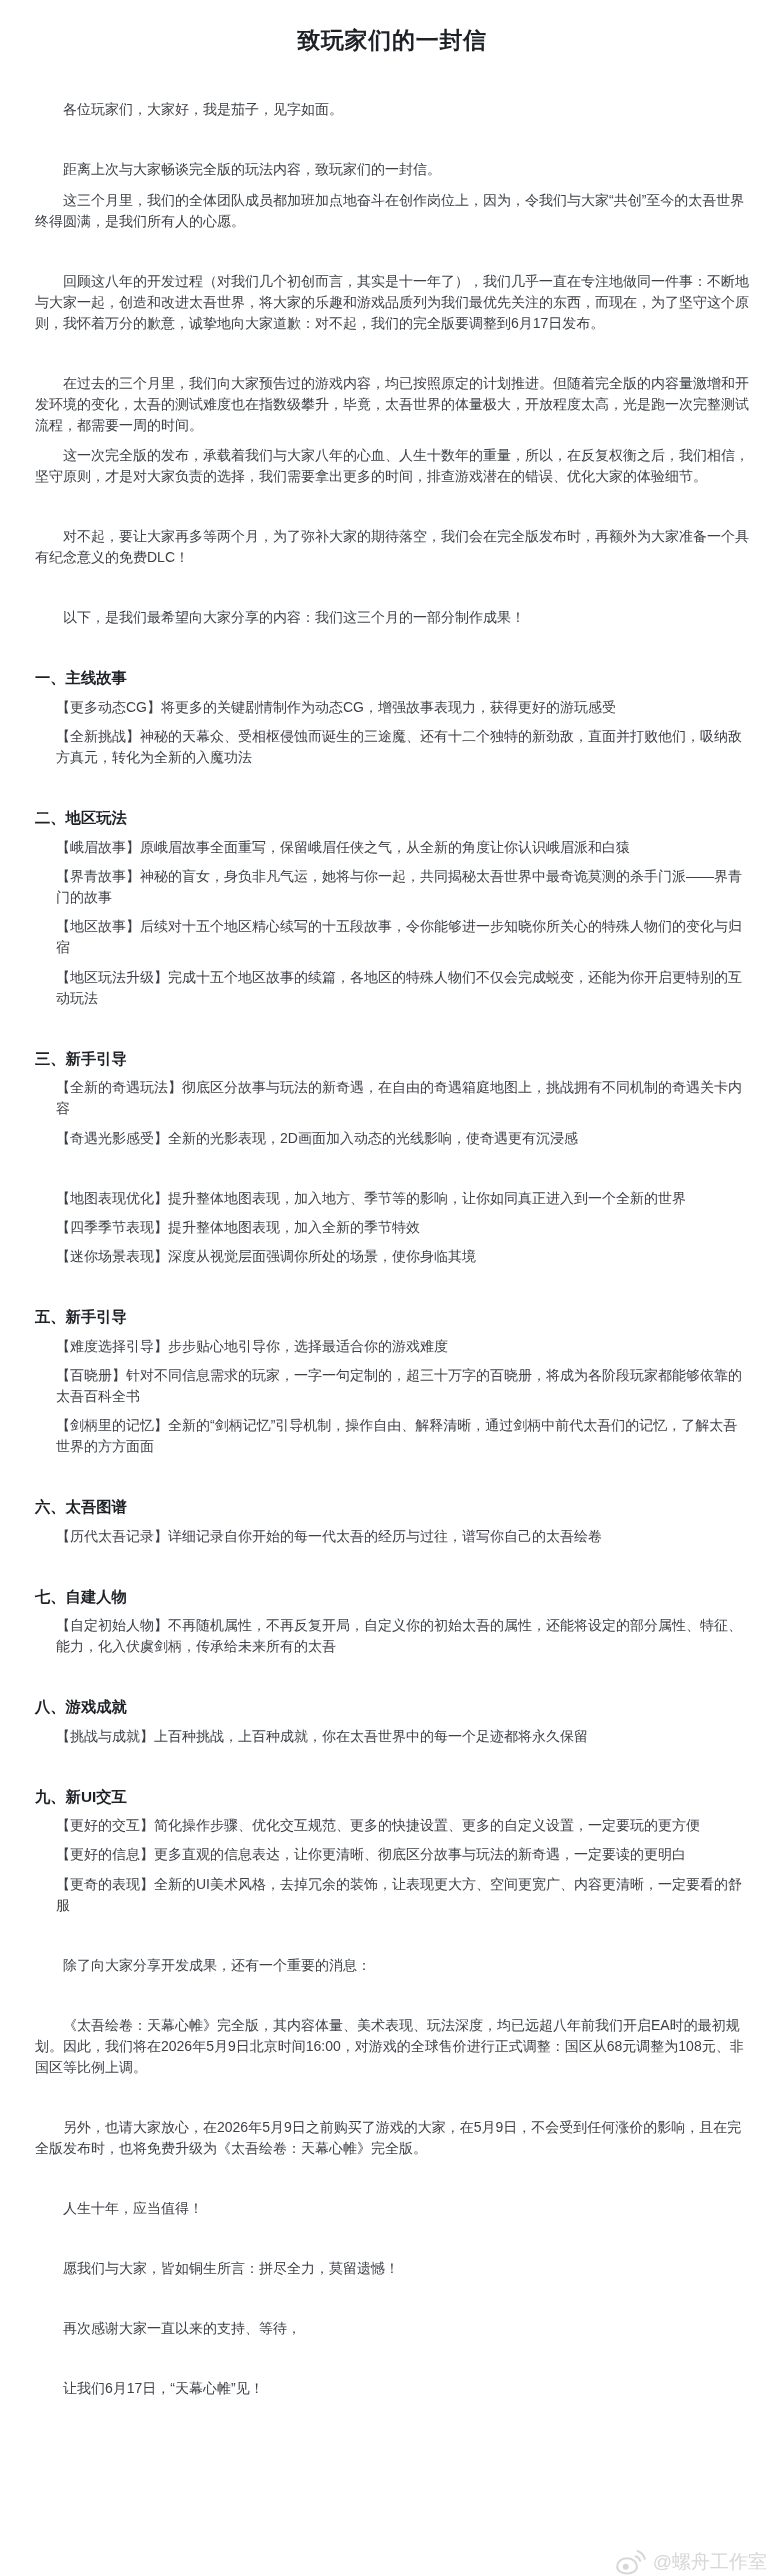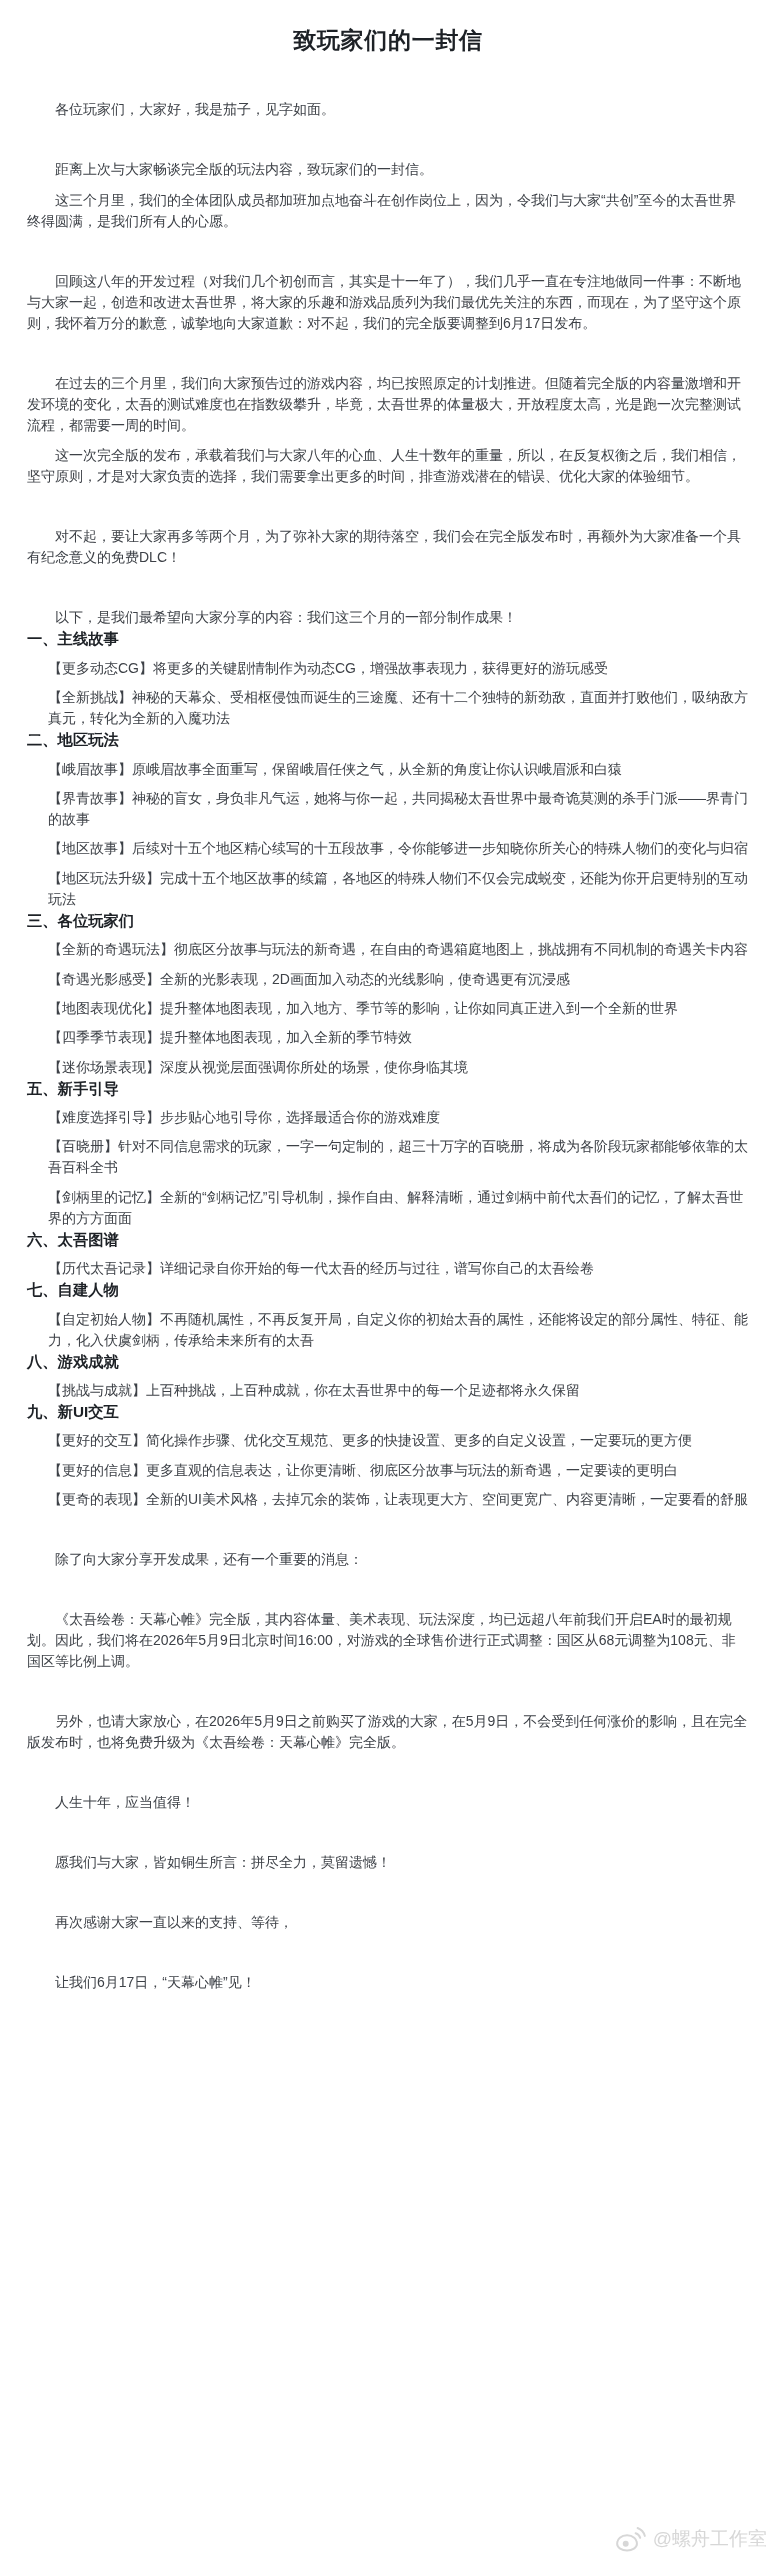"致玩家们的一封信" .page { padding: 24px 36px 0 27px -> 24px 36px 0 35px }
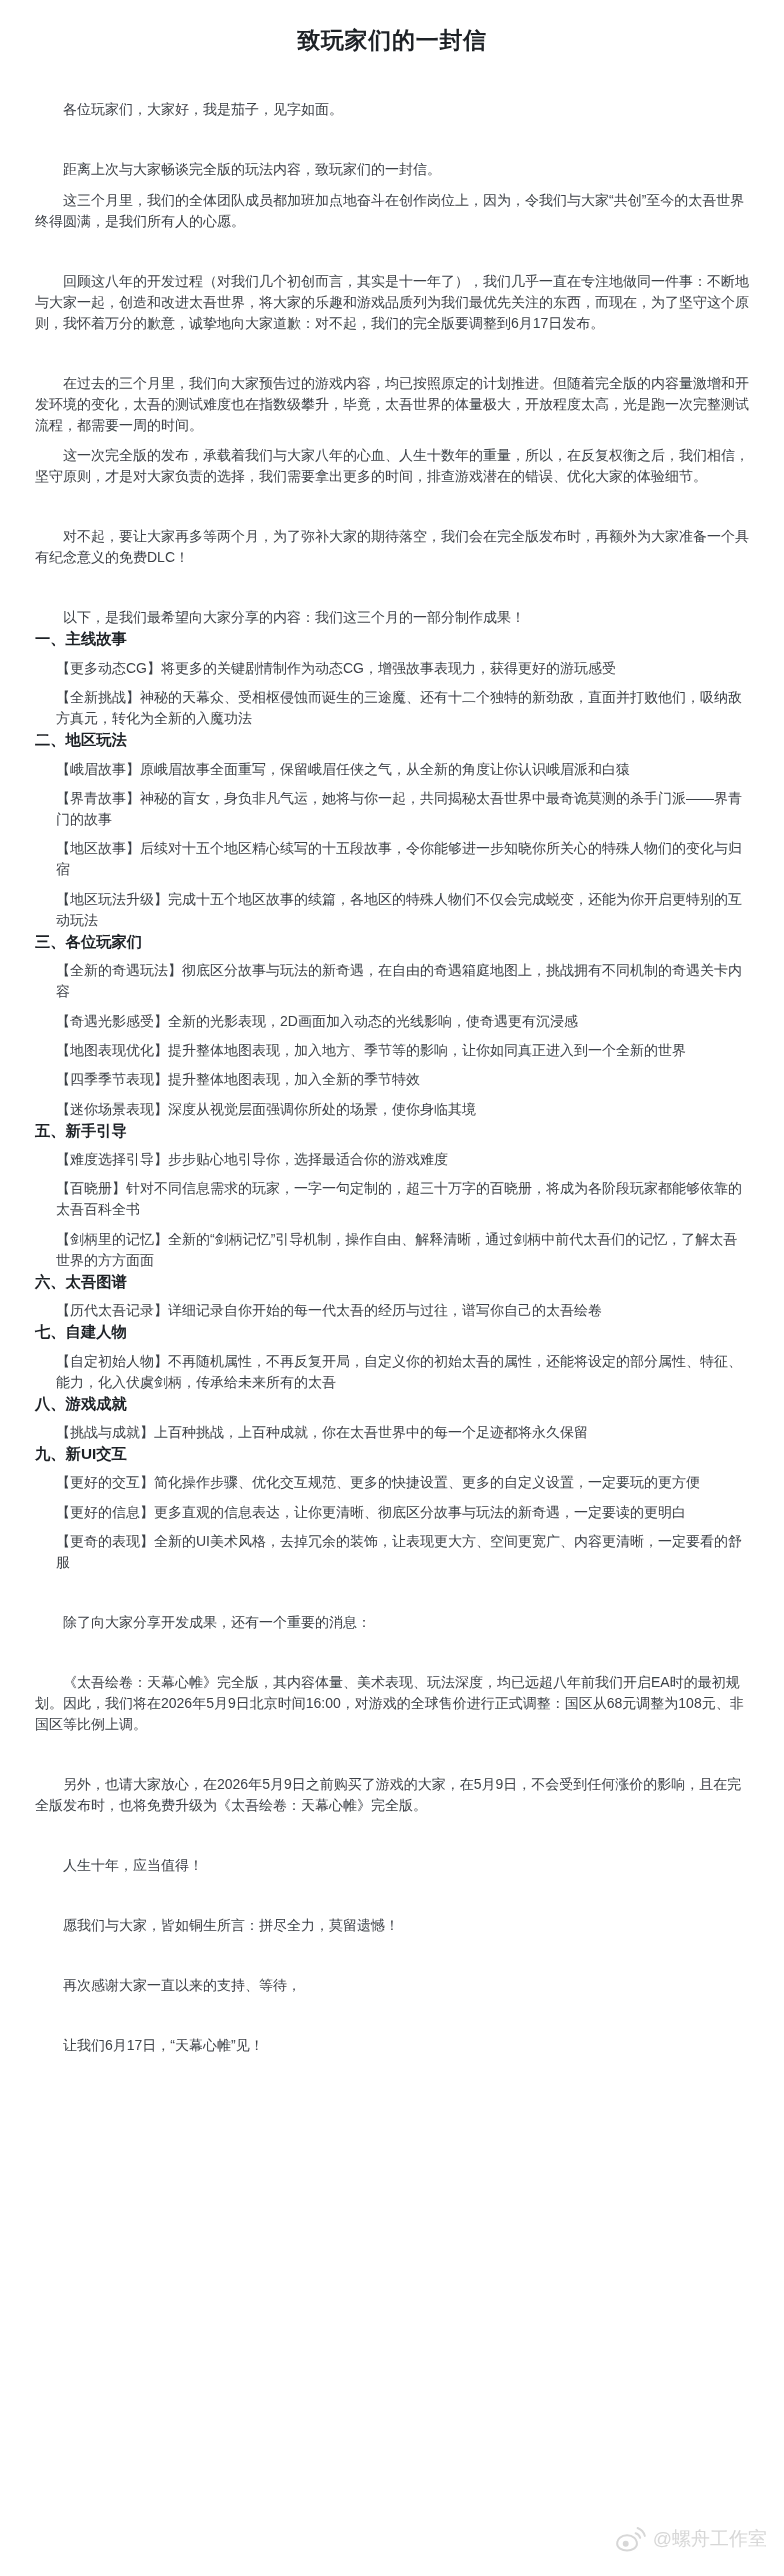"一、主线故事" .section { margin-top: none -> 39px }
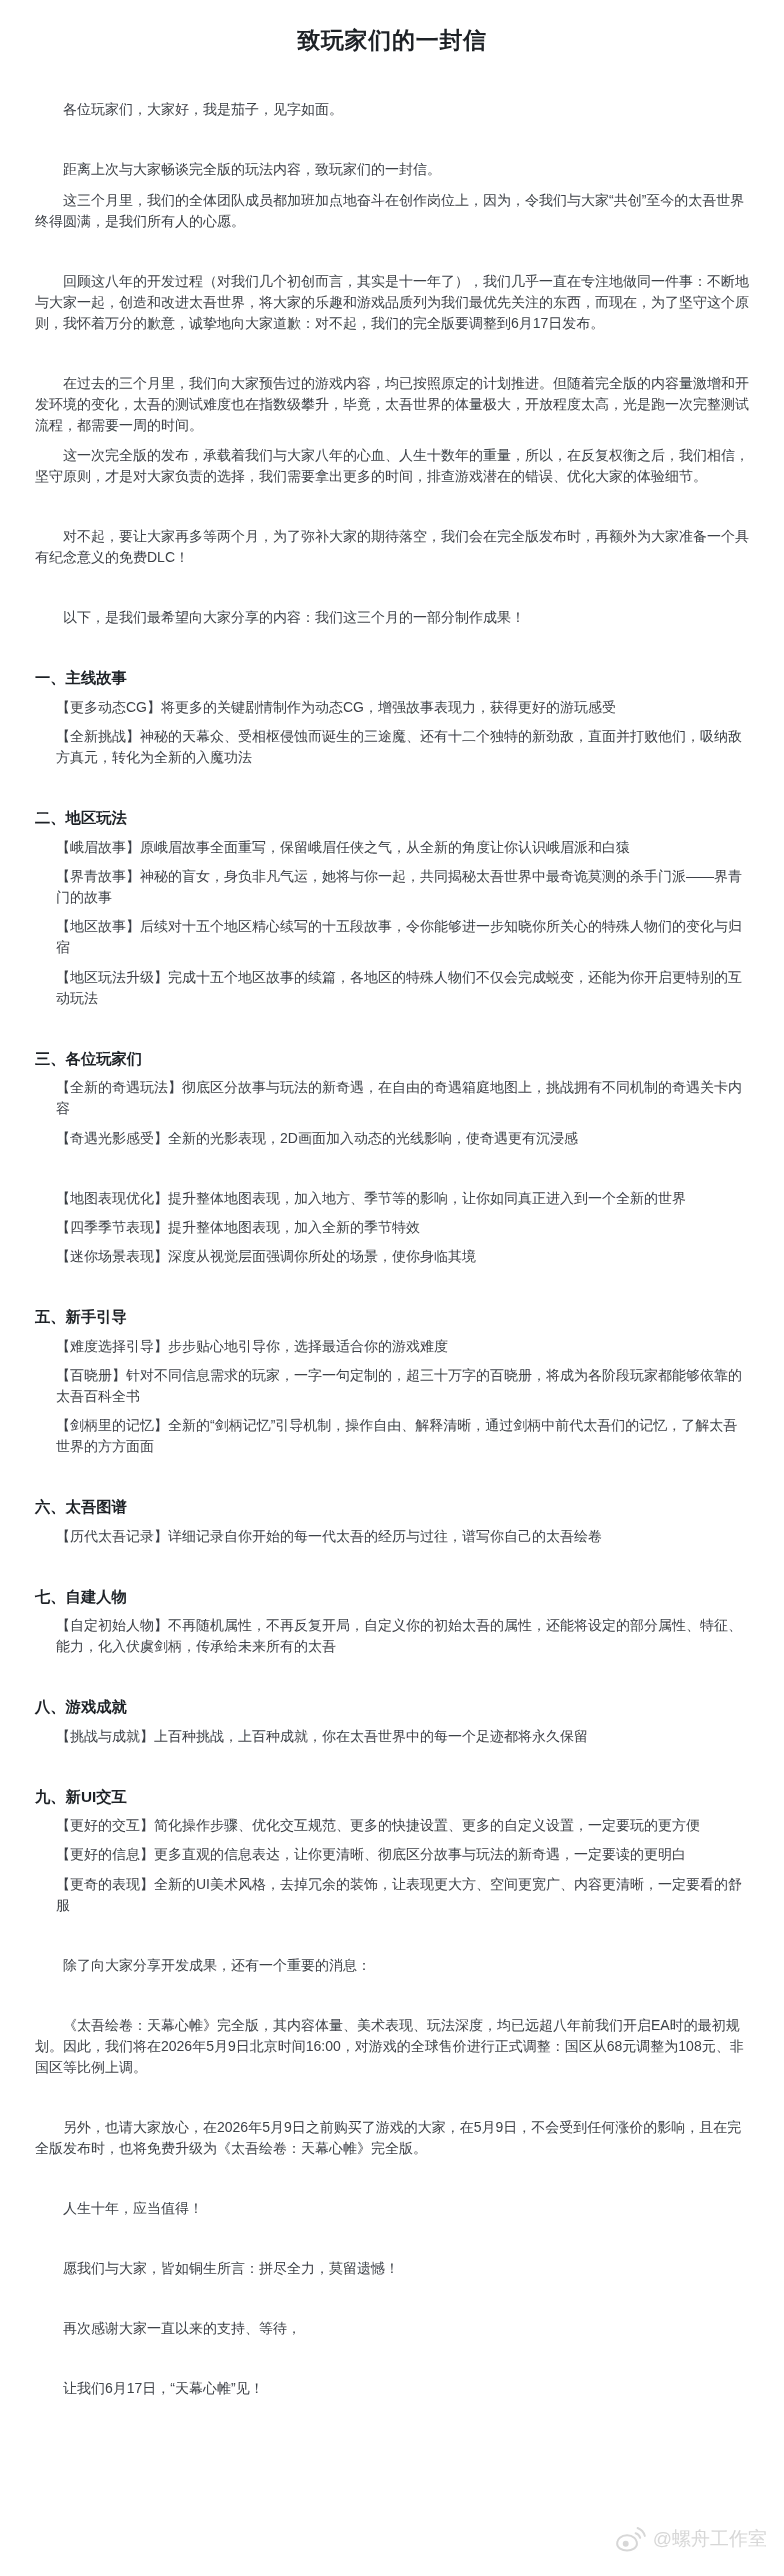"三、各位玩家们" h2.section-heading { text: 各位玩家们 -> 新手引导 }
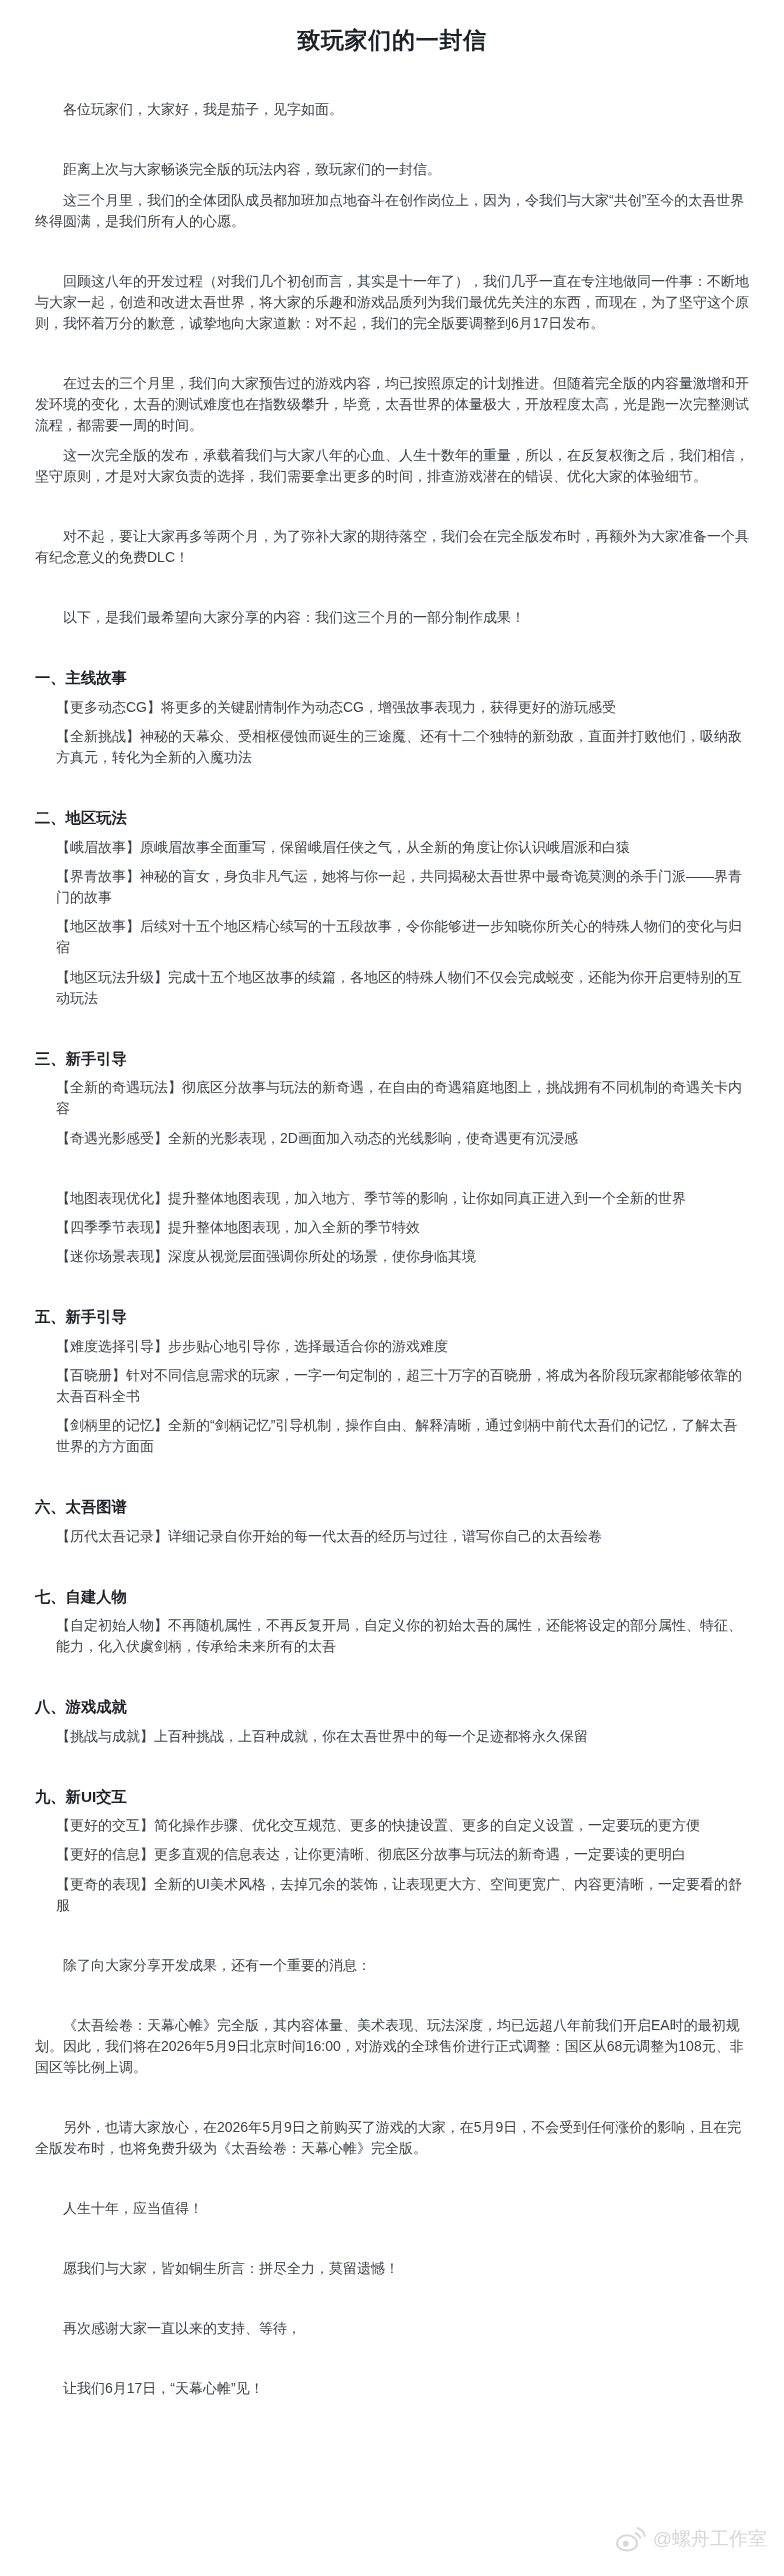"@螺舟工作室" .watermark { bottom: 24px -> 1px }
